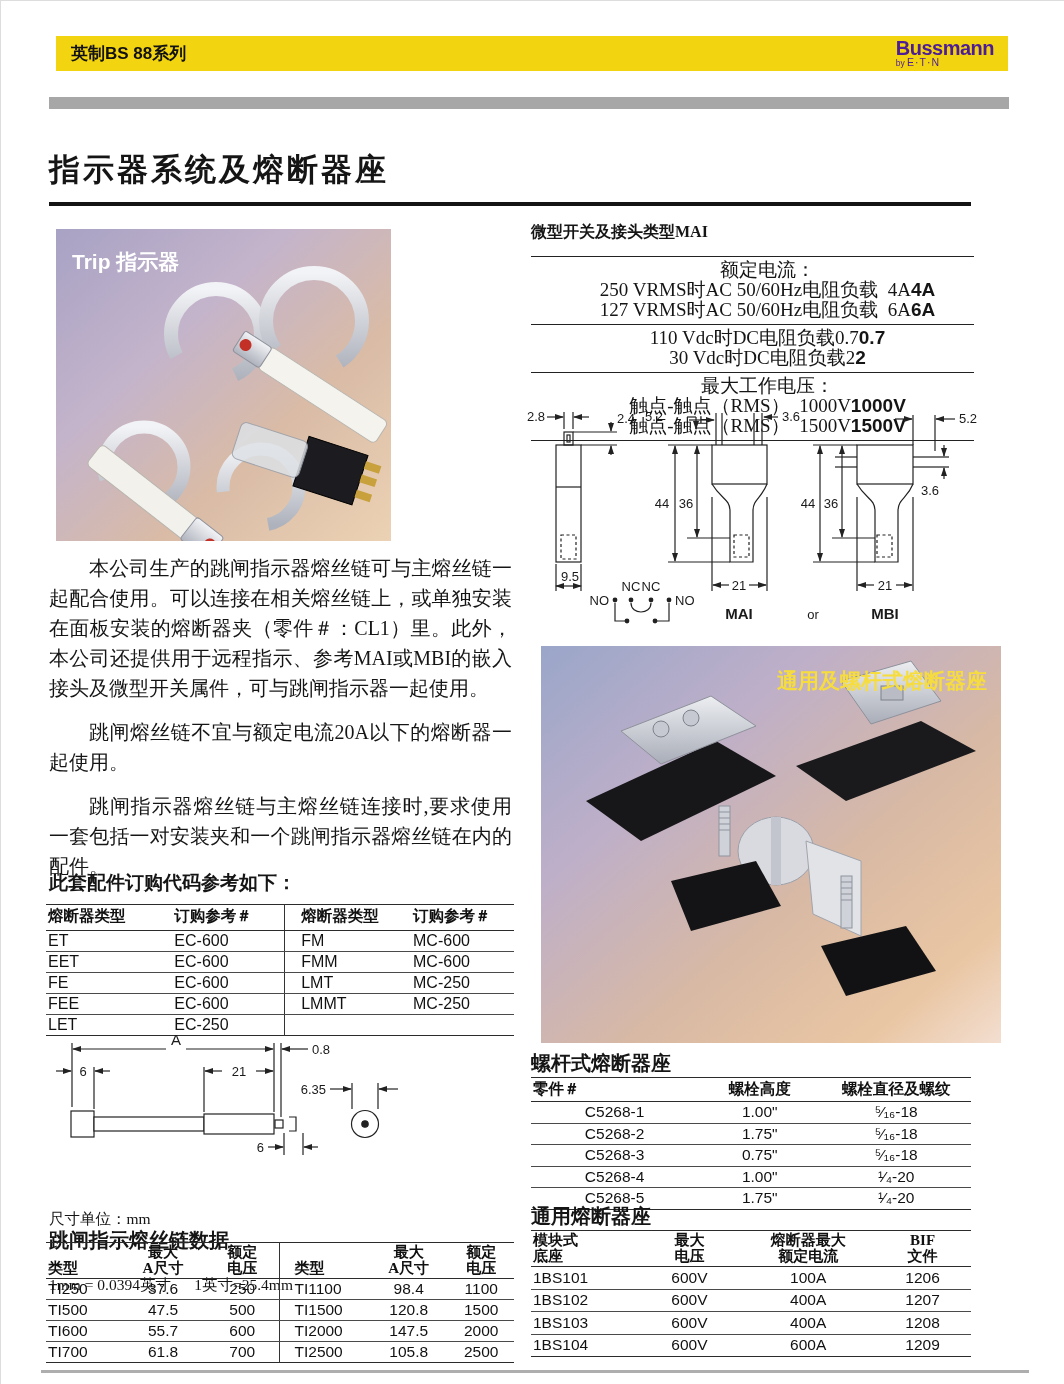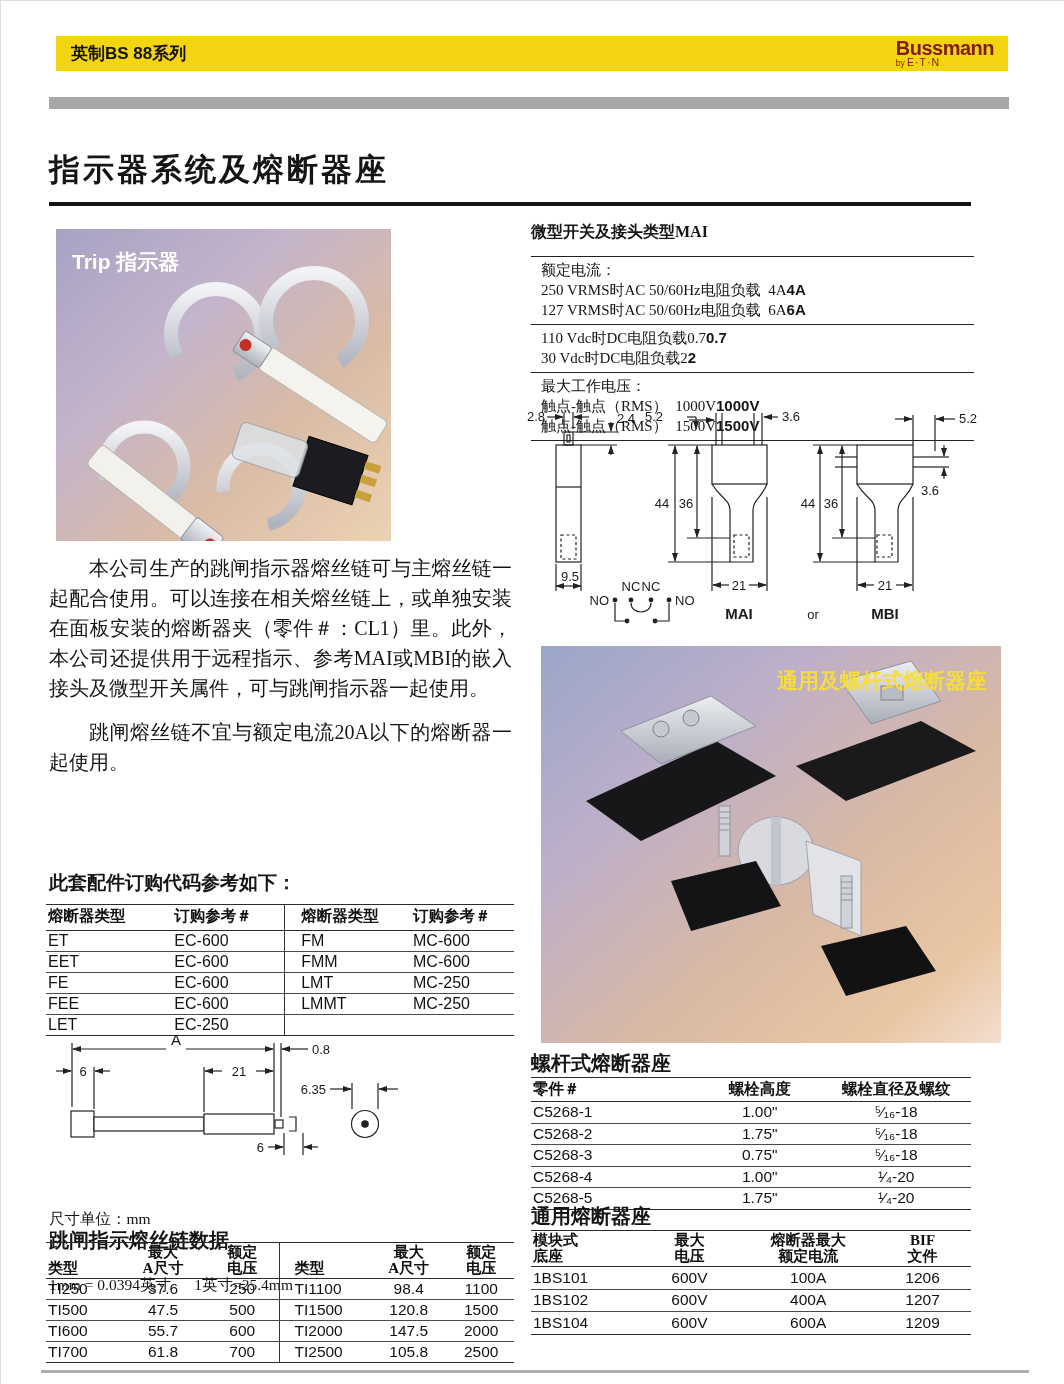"Bussmann" .brand-block { color: #7f1d1d -> #4c1d95 }
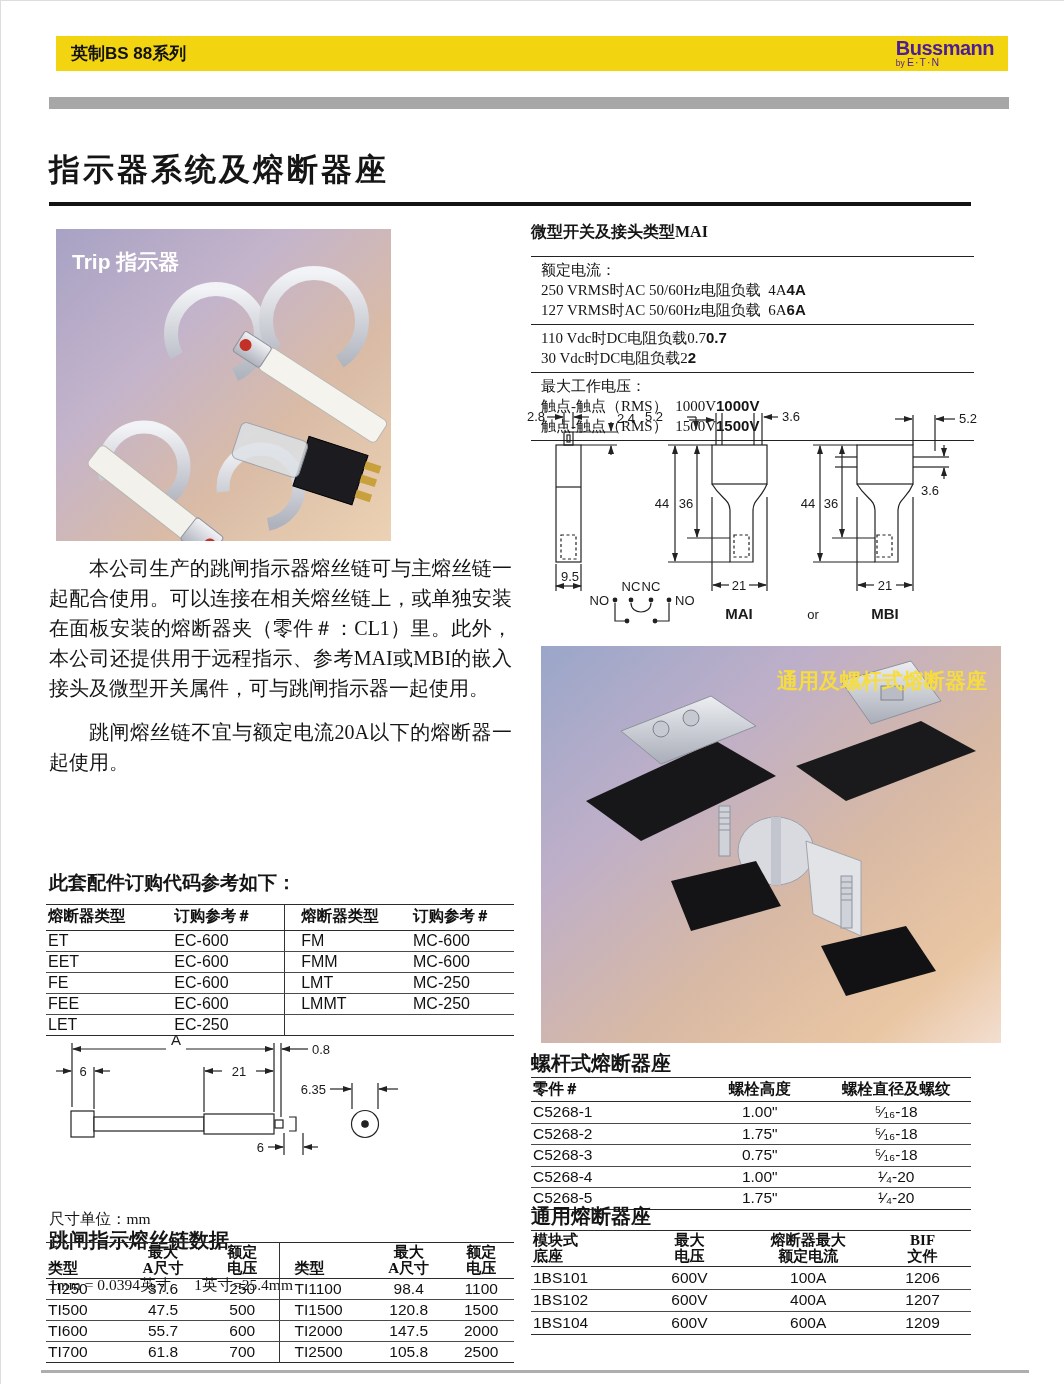"额定电流：" .spec-row { font-size: 15px -> 19px; justify-content: flex-start -> center; margin-left: none -> 20px }
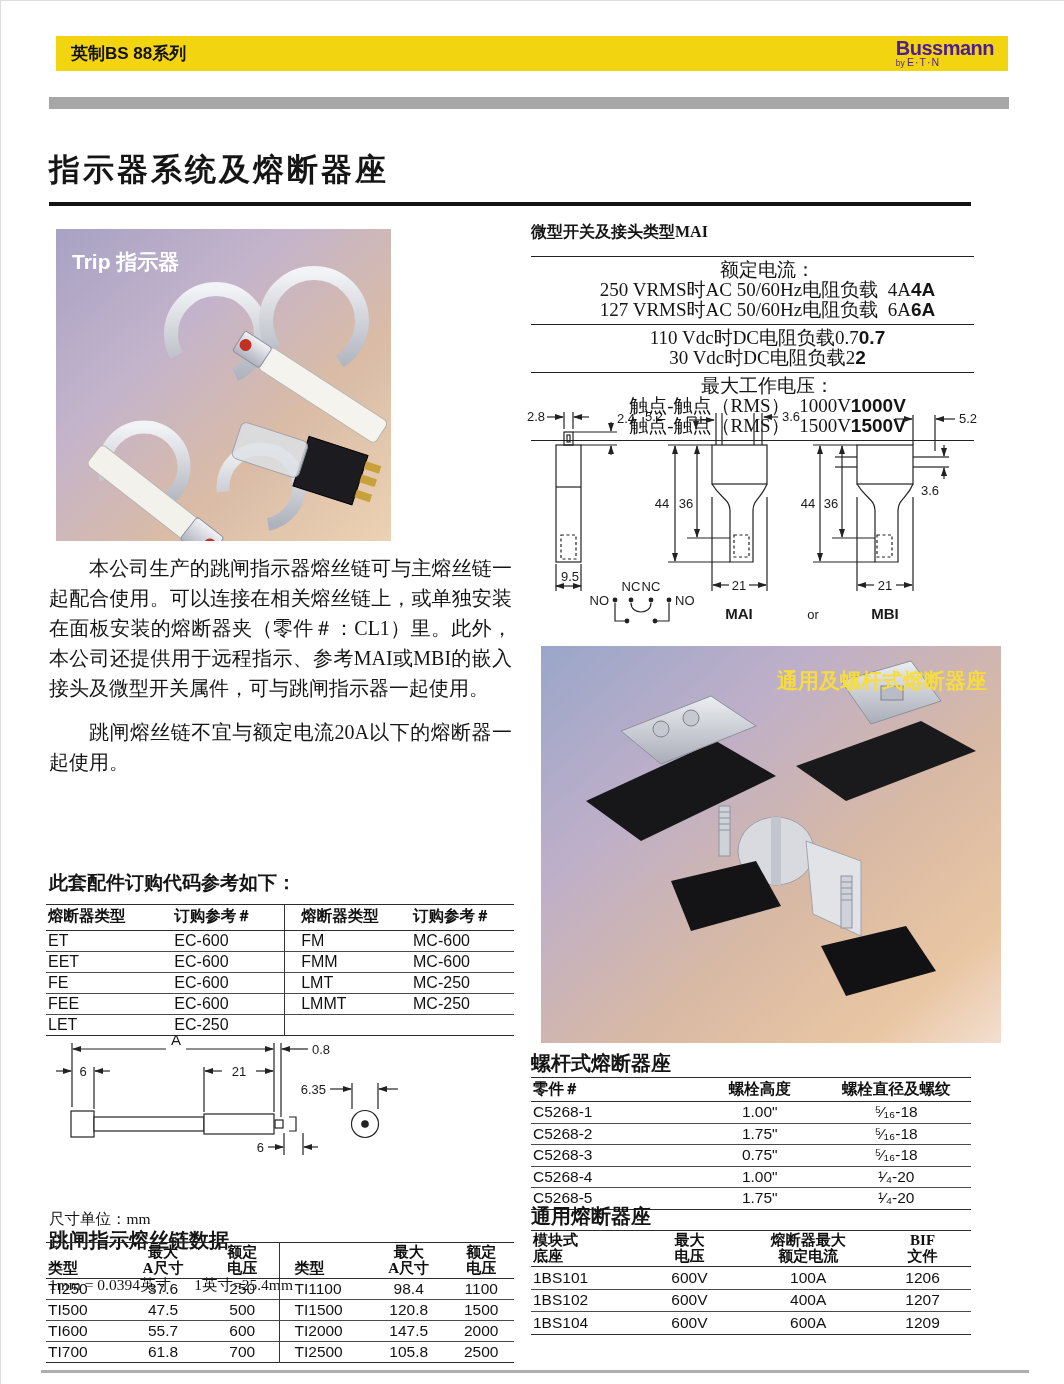"跳闸指示器熔丝链与主熔丝链连接时,要求使用一套包括一对安装夹和一个跳闸指示器熔丝" p { html: none -> <p>跳闸指示器熔丝链与主熔丝链连接时,要求使用一套包括一对安装夹和一个跳闸指示器熔丝链在内的配件。</p> }
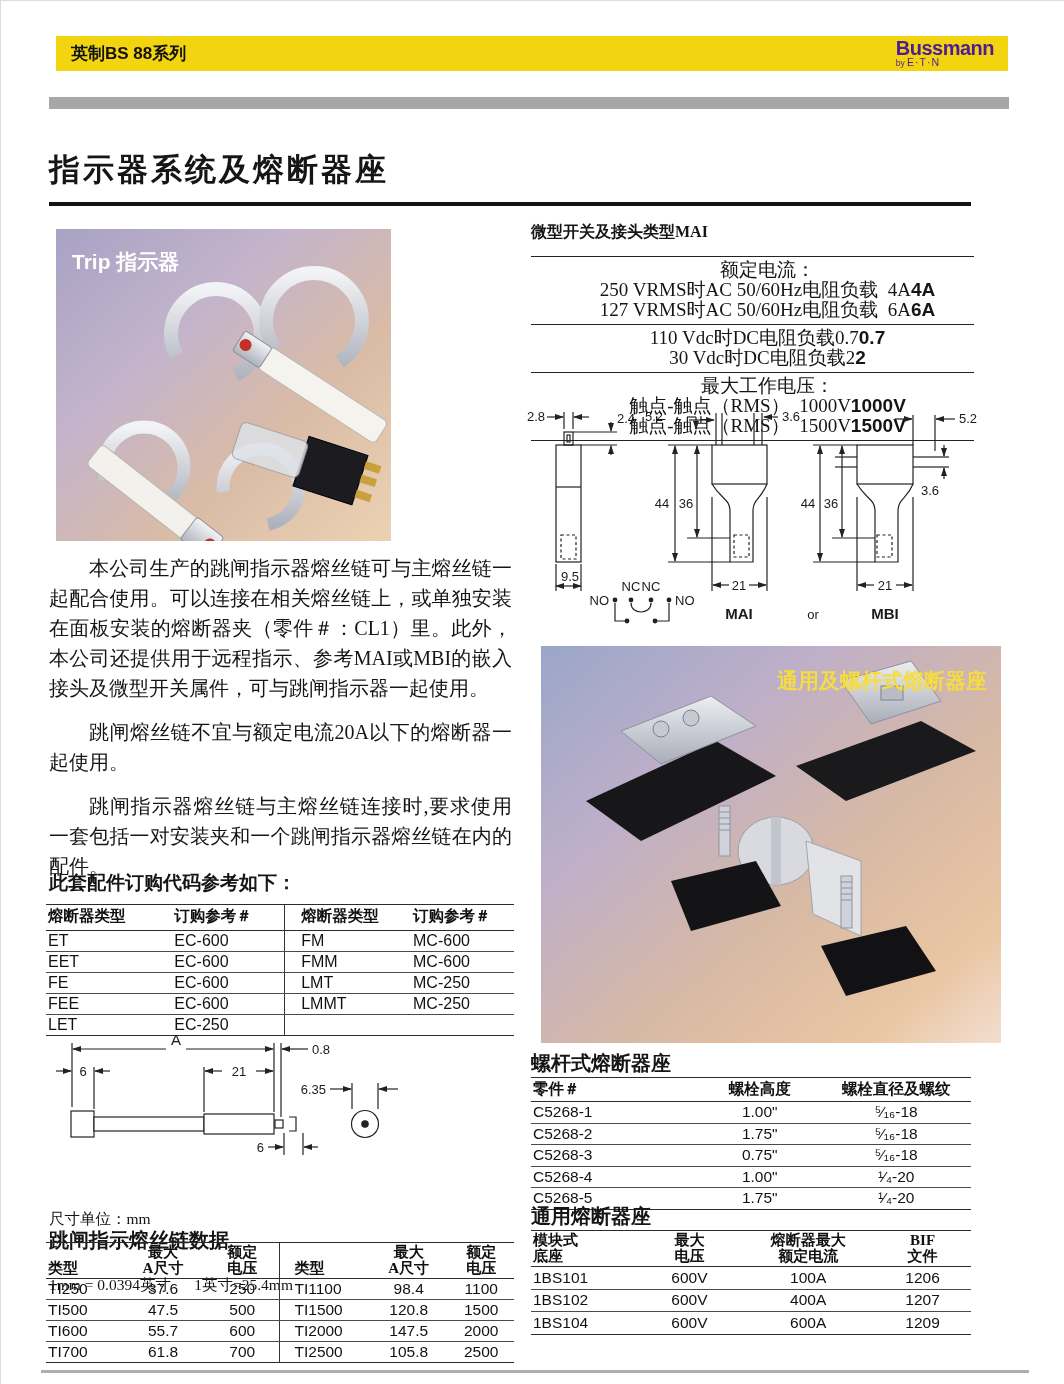"C5268-1" .screw-tbl td { text-align: none -> center }
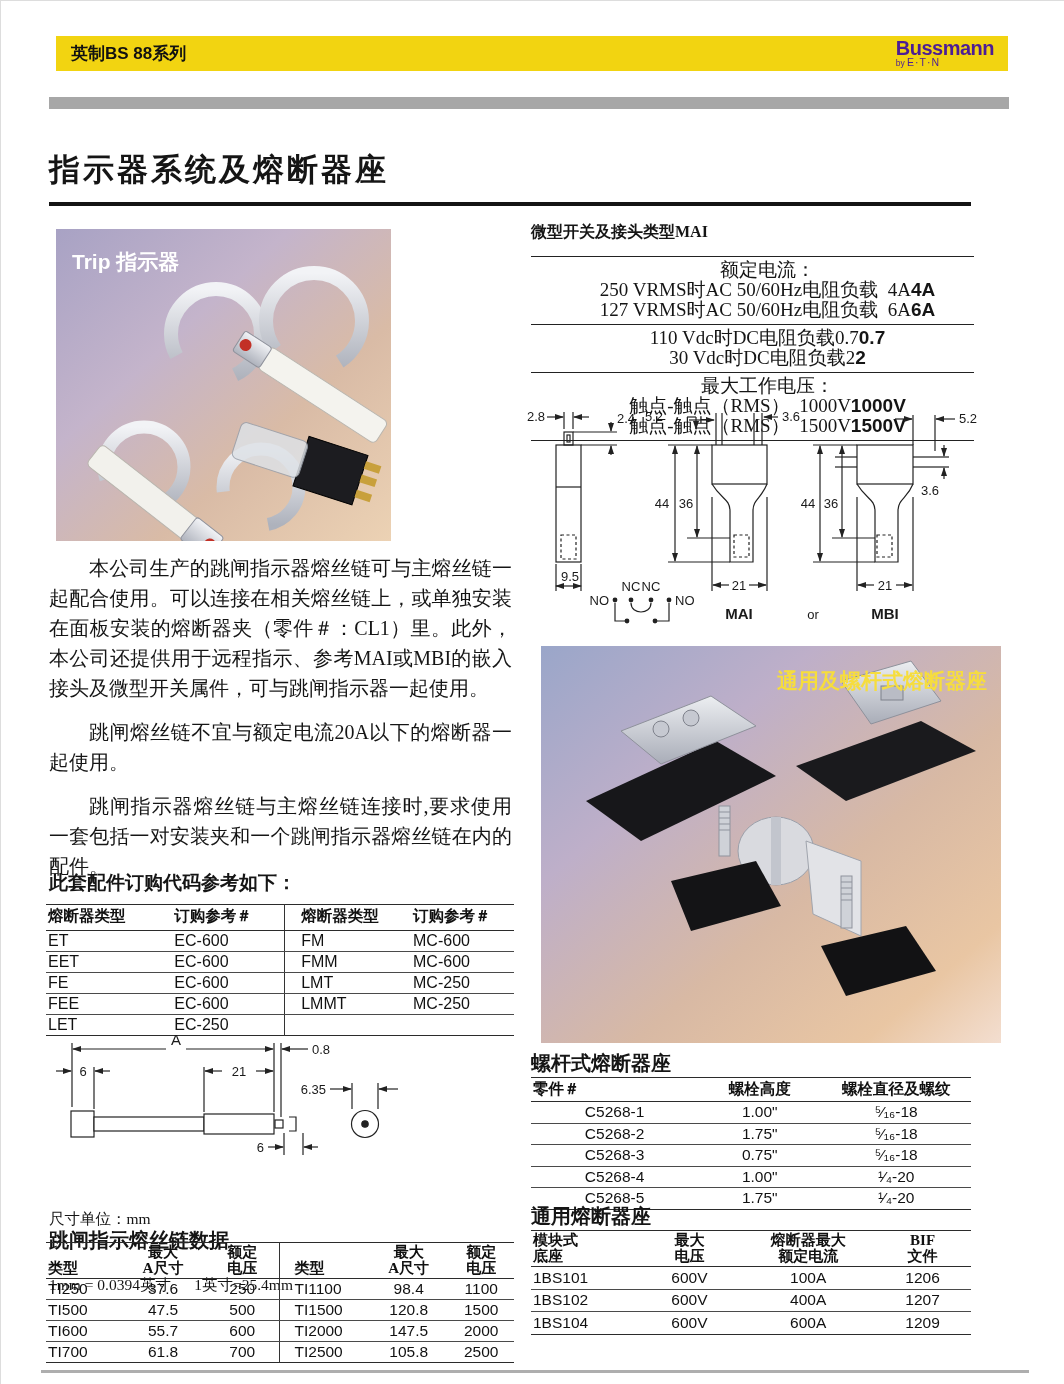"1BS103" tr { html: none -> <tr> <td>1BS103</td> <td>600V</td> <td>400A</td> <td>1208</td> </tr> }
